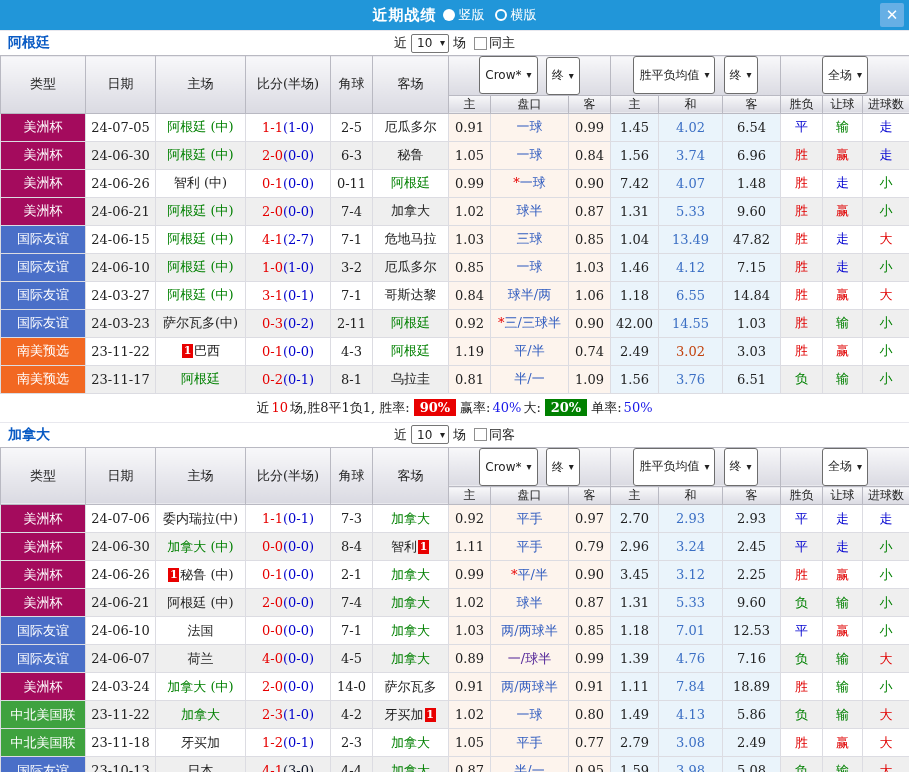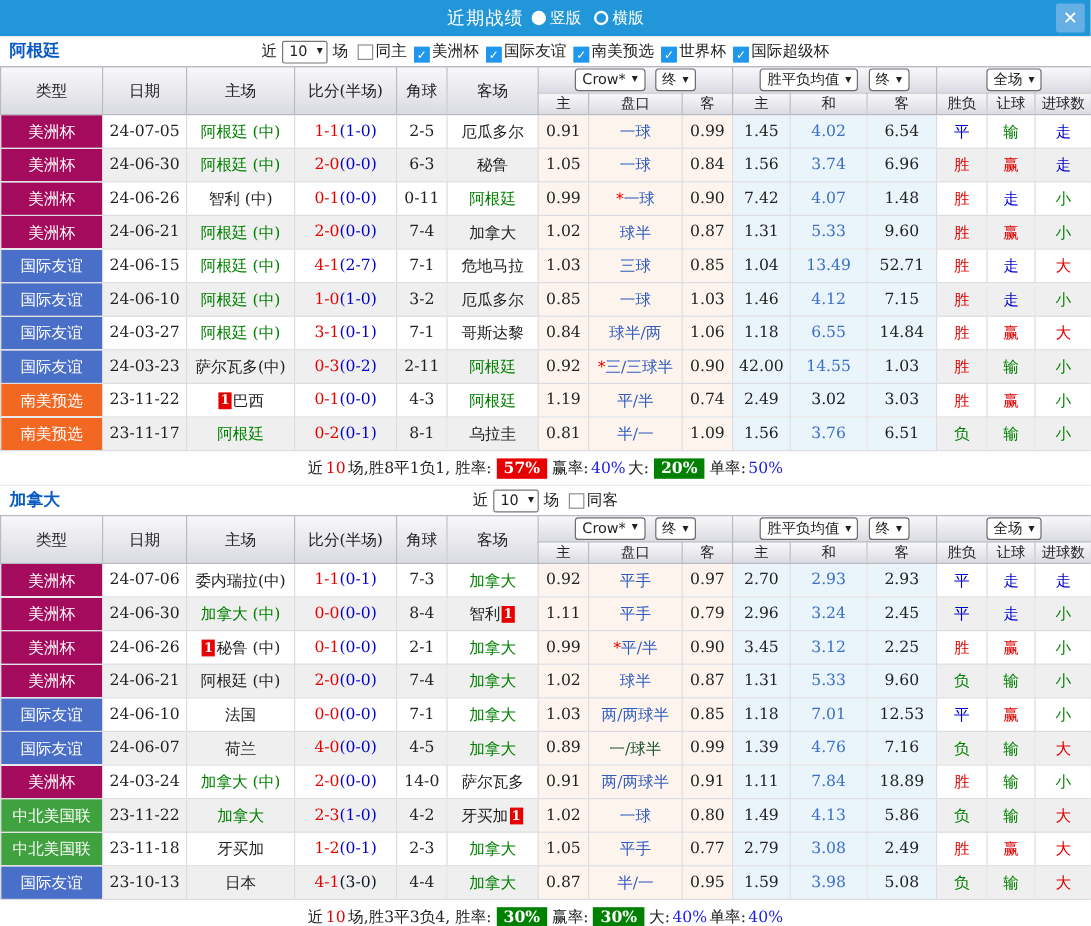"近期战绩" .titlebar .title { font-weight: normal -> bold }
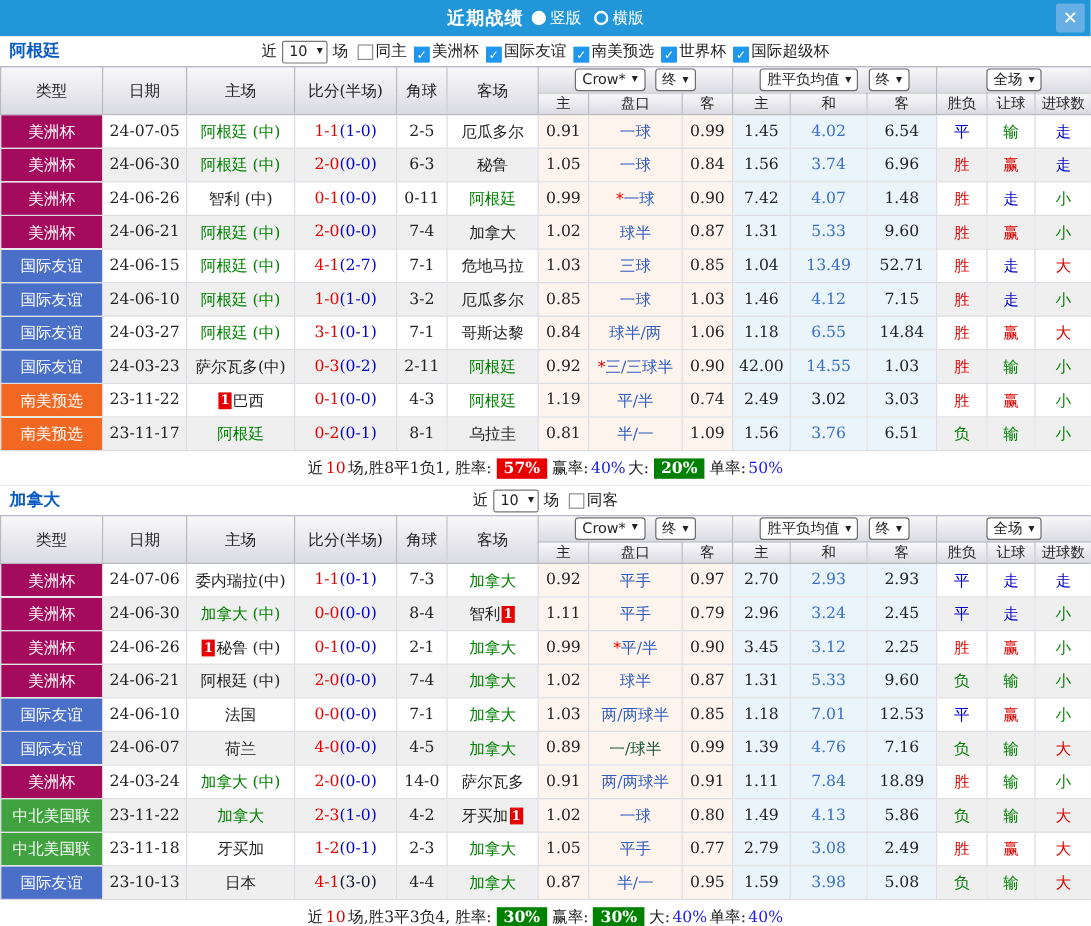"✓ 美洲杯 ✓ 国际友谊 ✓" span.leagues { html: <span><span>✓</span><span>美洲杯</span><span>✓</span><span>国际友谊</span><span>✓</span><span>南美预选</span><span>✓</span><span>世界杯</span><span>✓</span><span>国际超级杯</span></span> -> none }
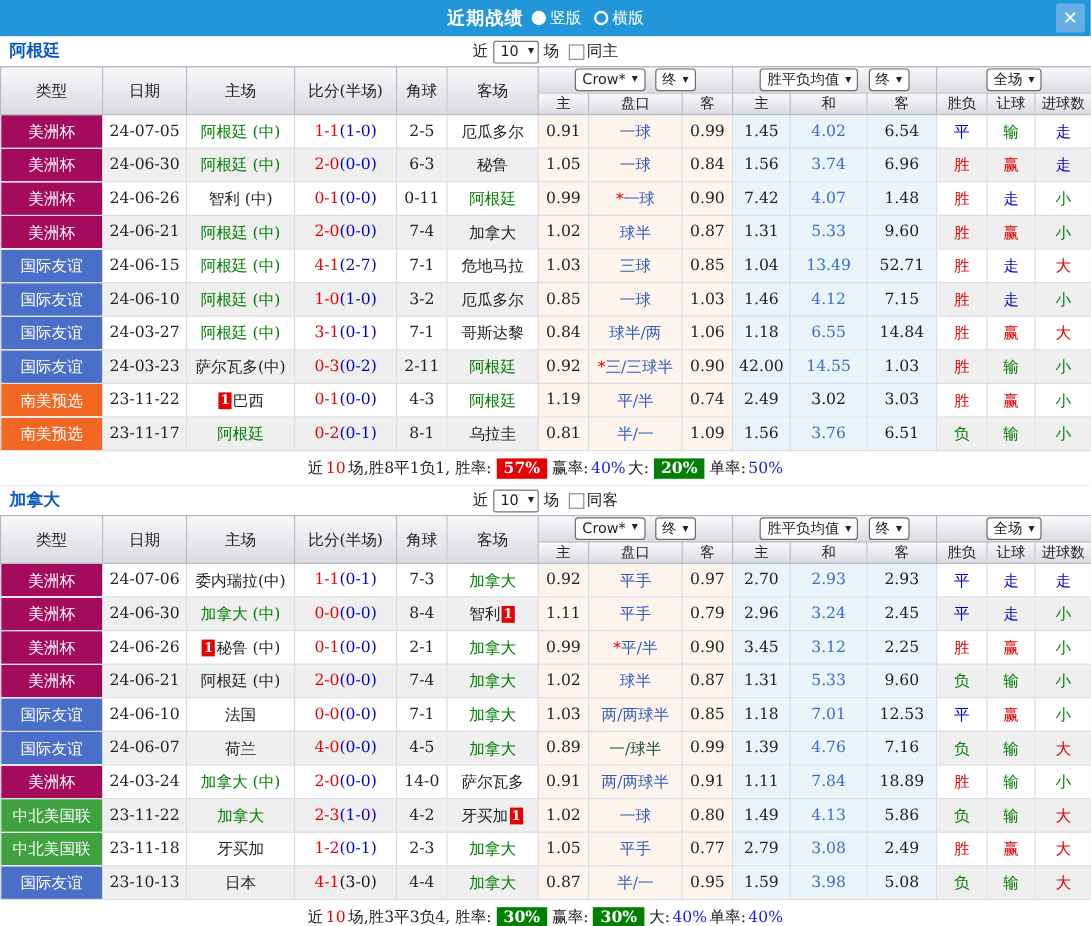"Crow*" .sel-box { padding: 0 5px -> 18px 5px }
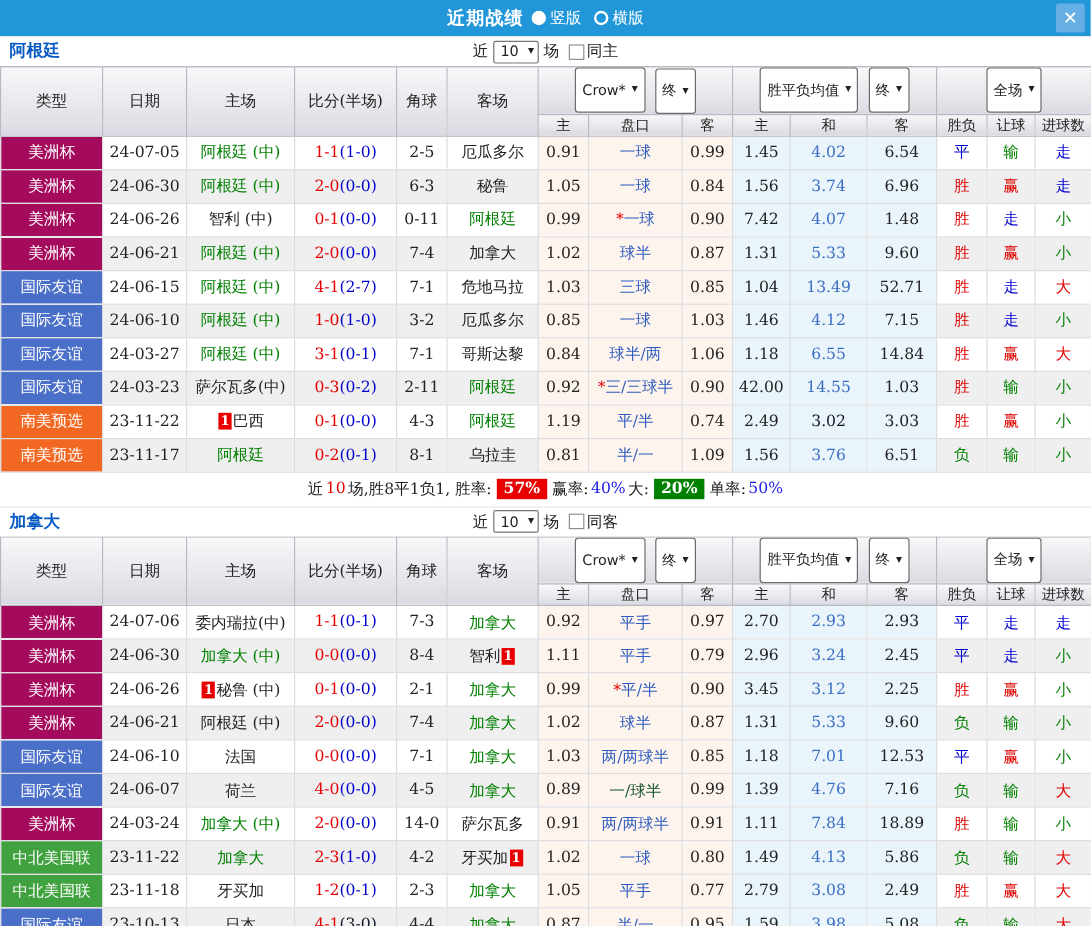"52.71" td.euro { text: 52.71 -> 47.82 }
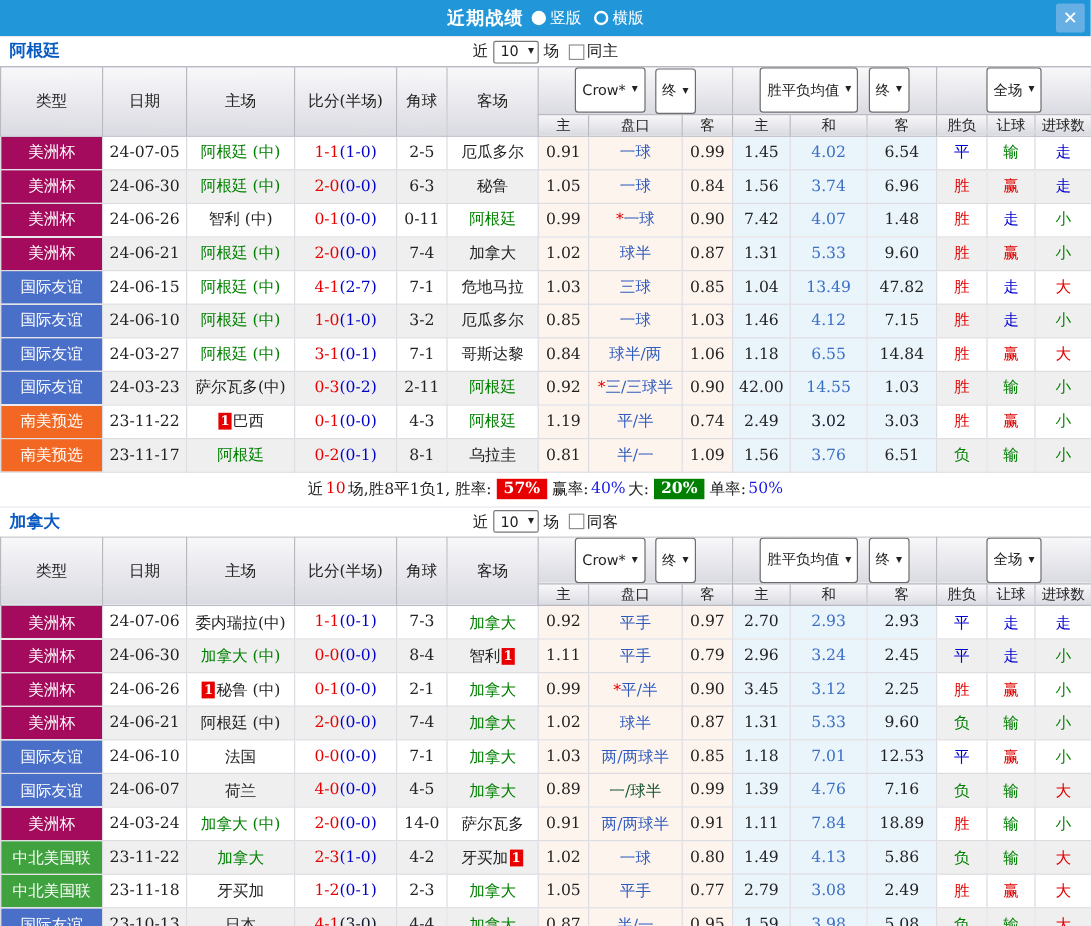"3.02" td.euro { color: #0f172a -> #c2410c }
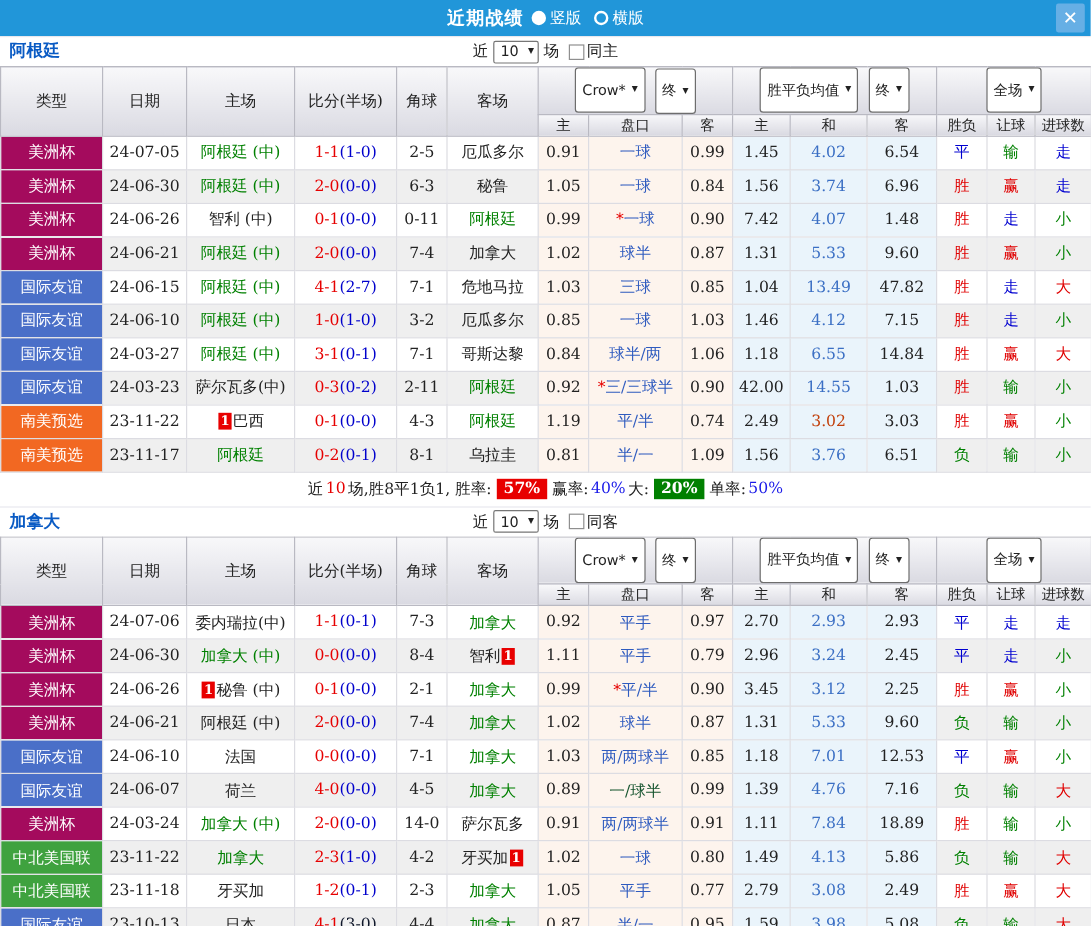"57%" span.badge-red { text: 57% -> 90% }
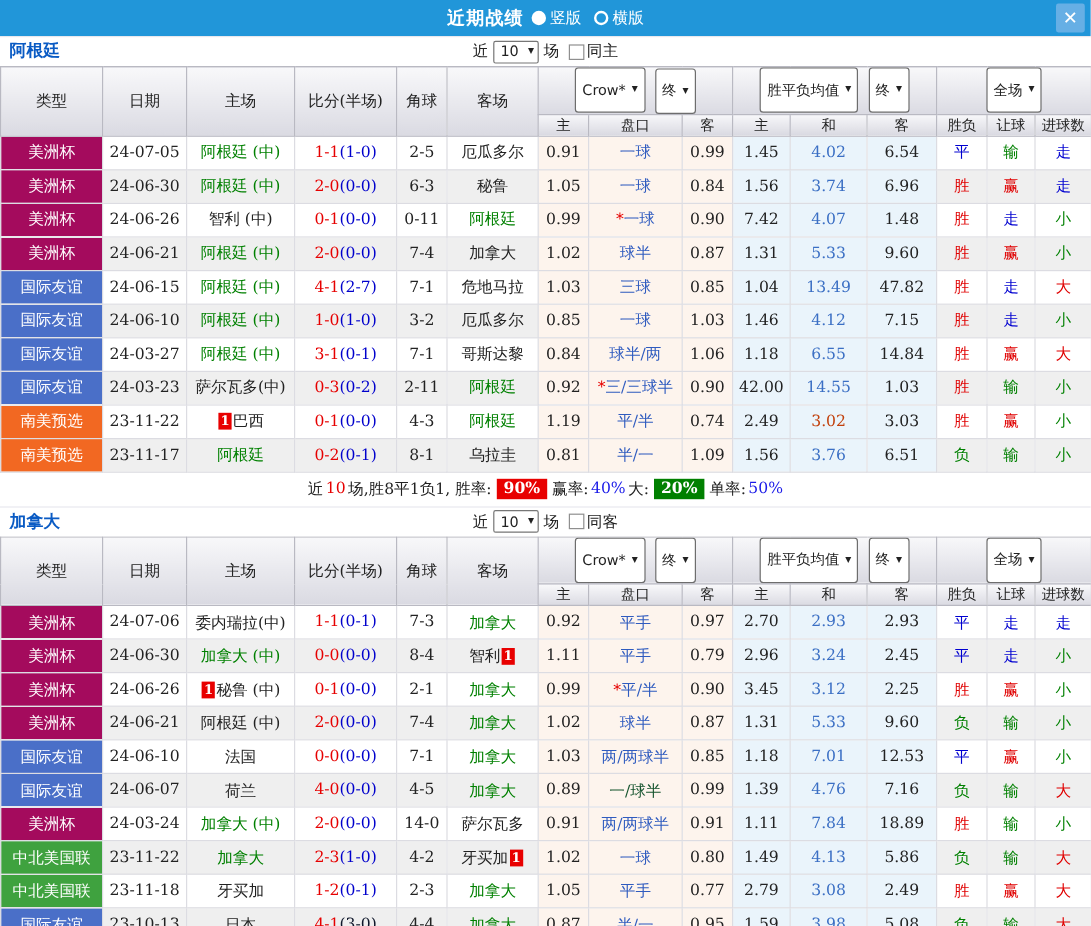"一/球半" span { color: #14532d -> #4c1d95 }
